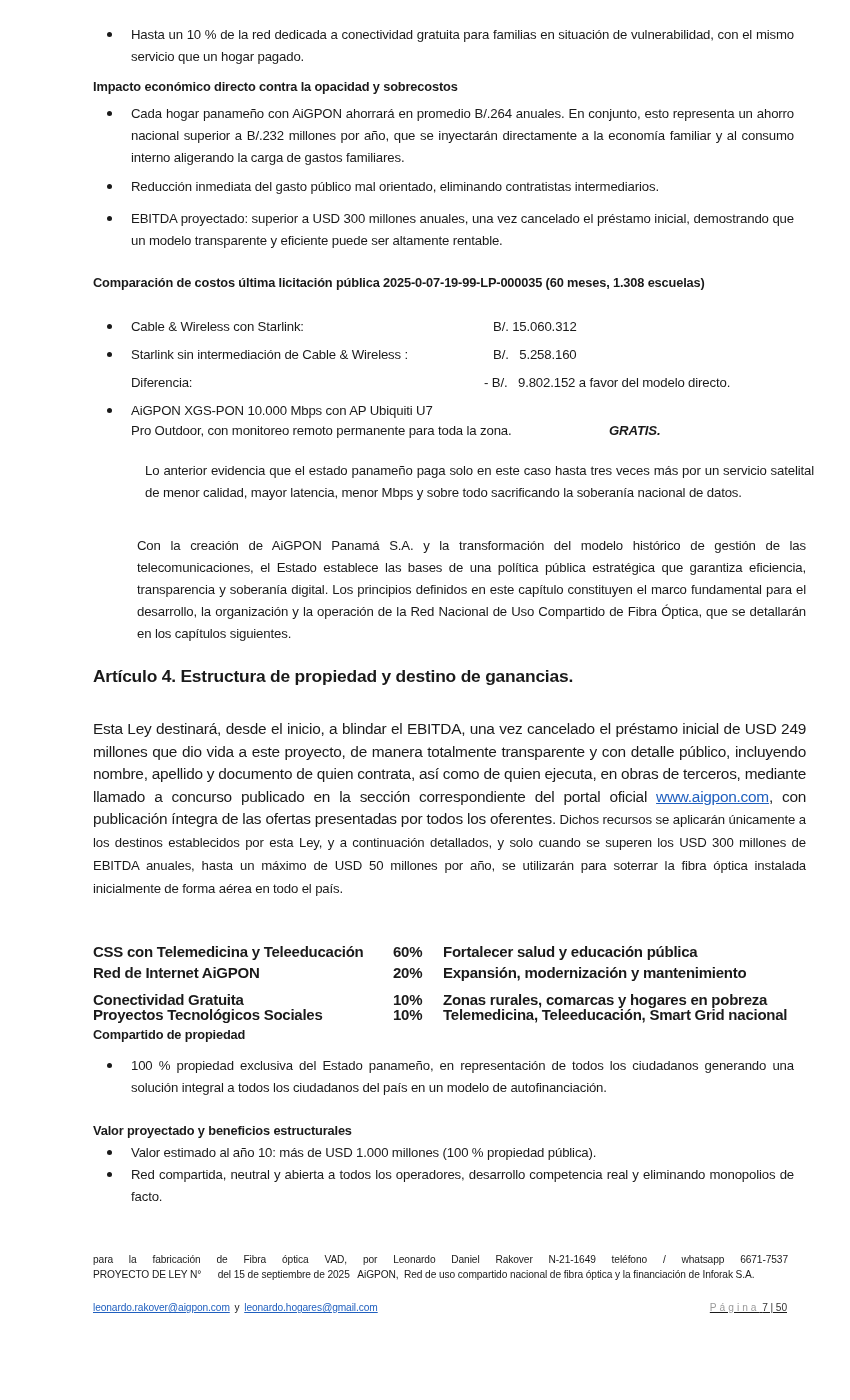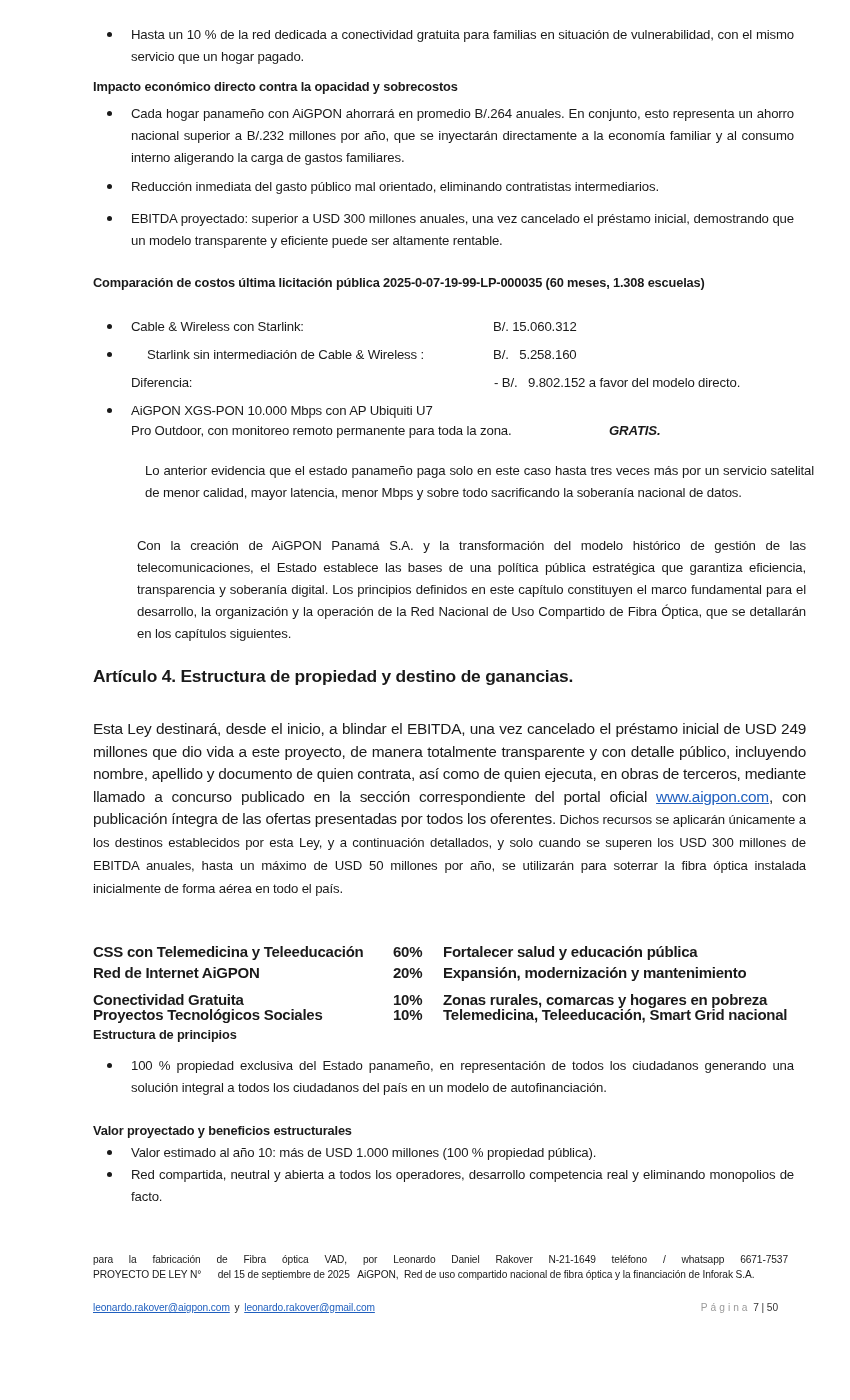"Starlink sin intermediación de Cable" div.body { margin-left: 16px -> none }
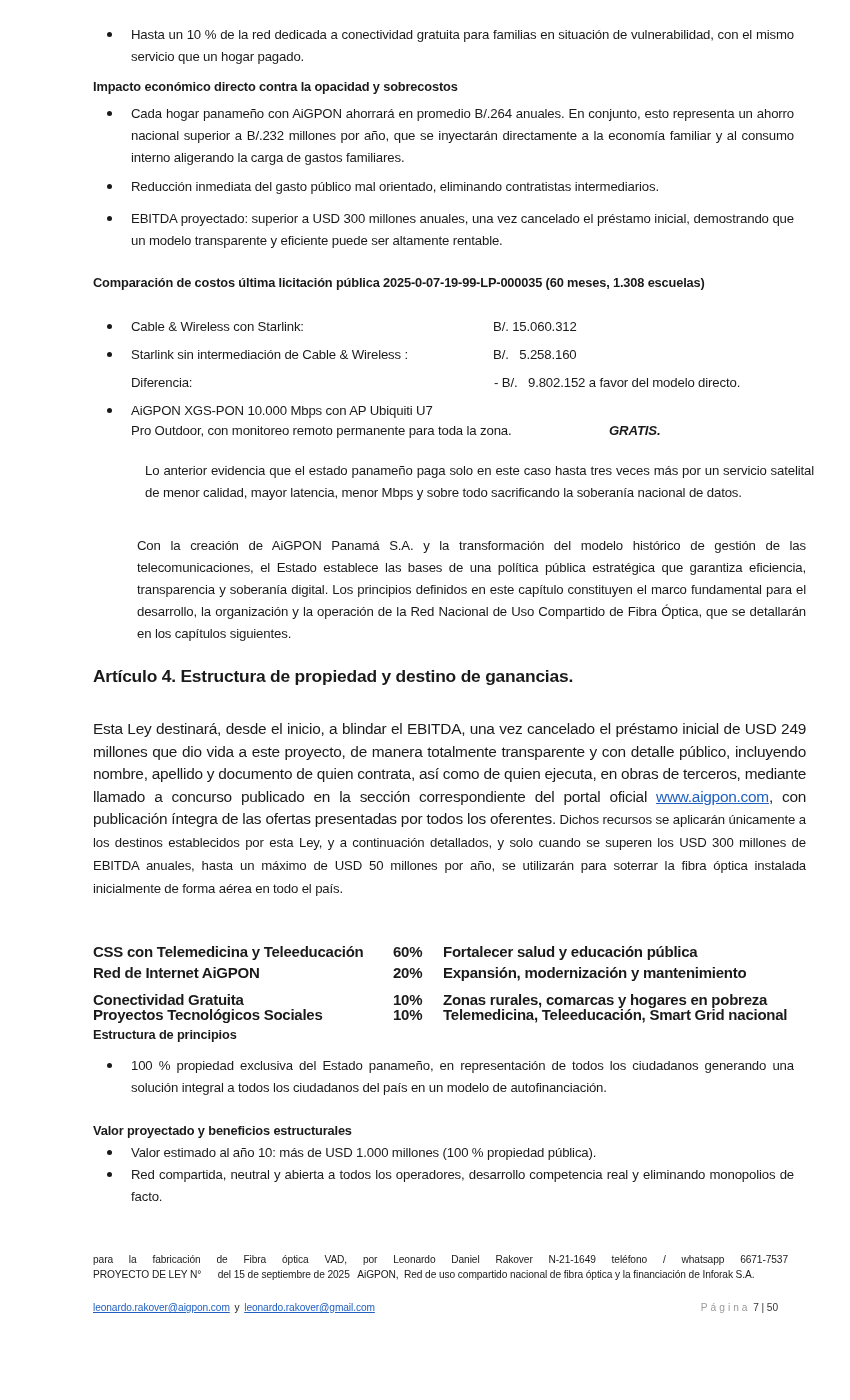"- B/. 9.802.152 a favor" div.abs { left: 401px -> 391px }
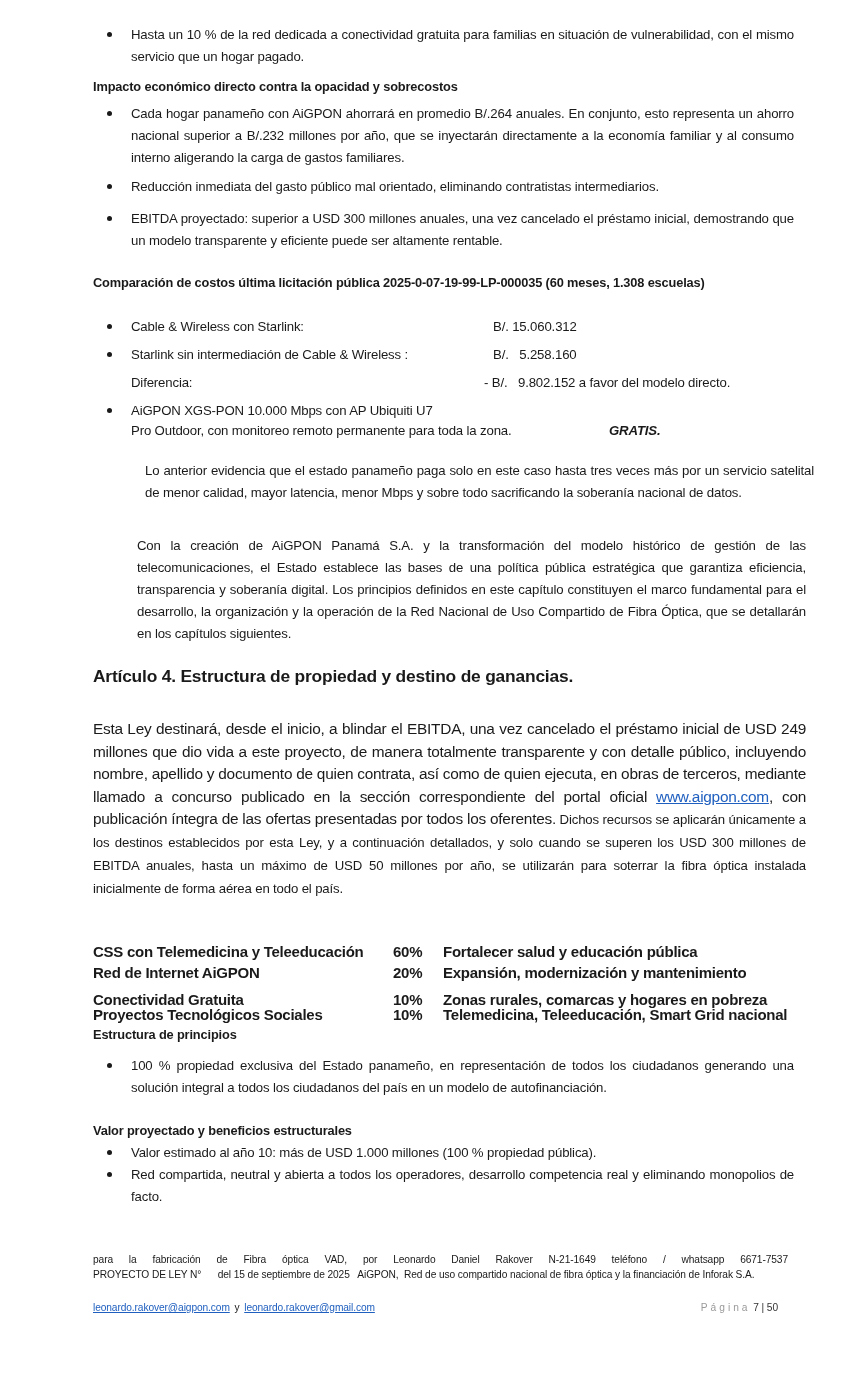"Estructura de principios" div.abs { text: Estructura de principios -> Compartido de propiedad }
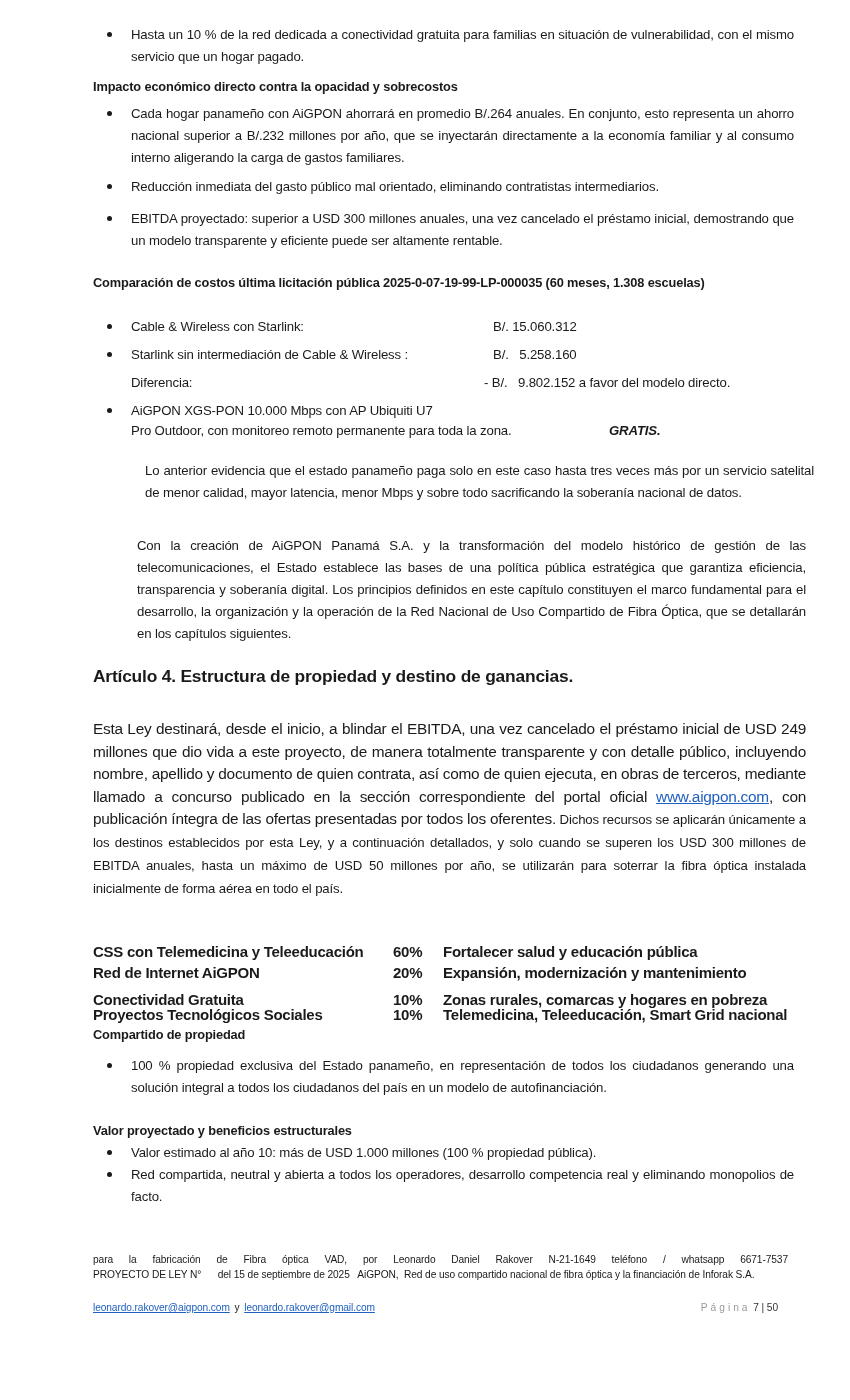"leonardo.rakover@gmail.com" a.link { text: leonardo.rakover@gmail.com -> leonardo.hogares@gmail.com }
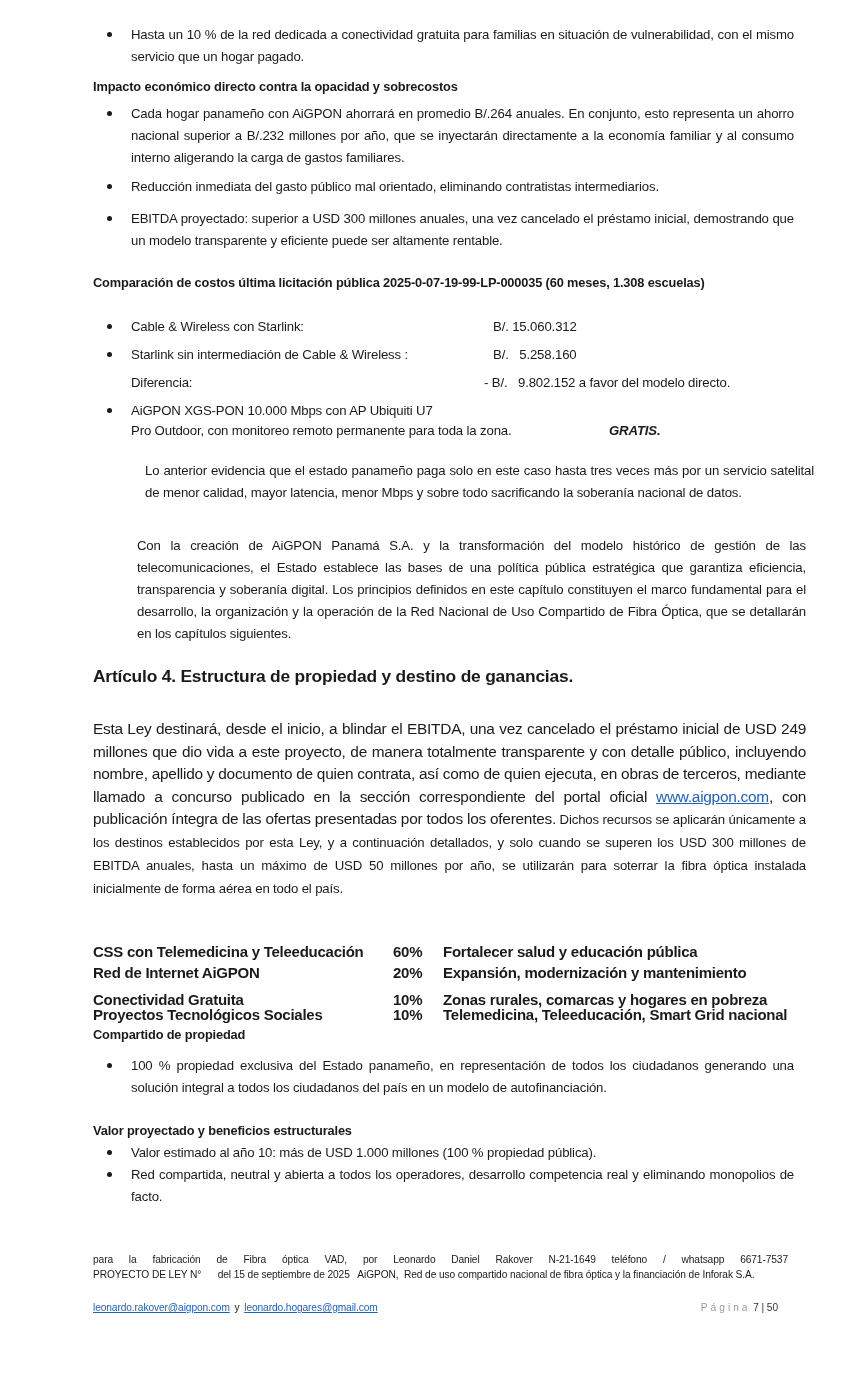"Página 7 | 50" span.abs { right: 10px -> 1px; text-decoration: none -> underline }
